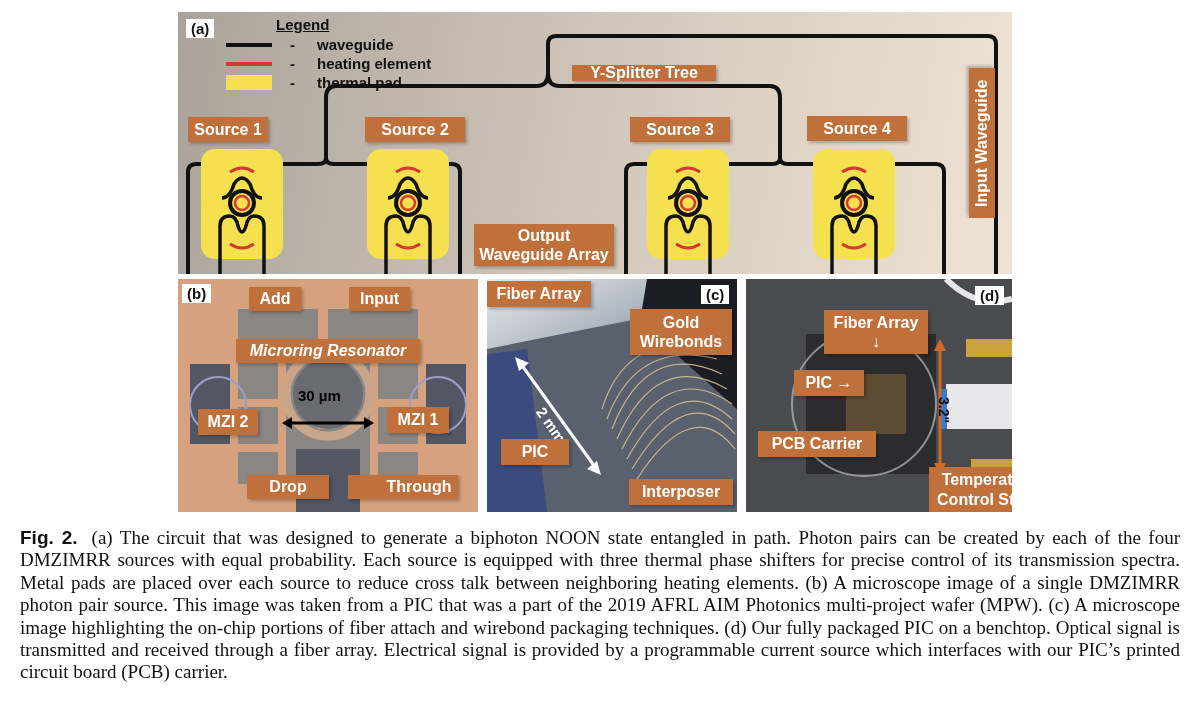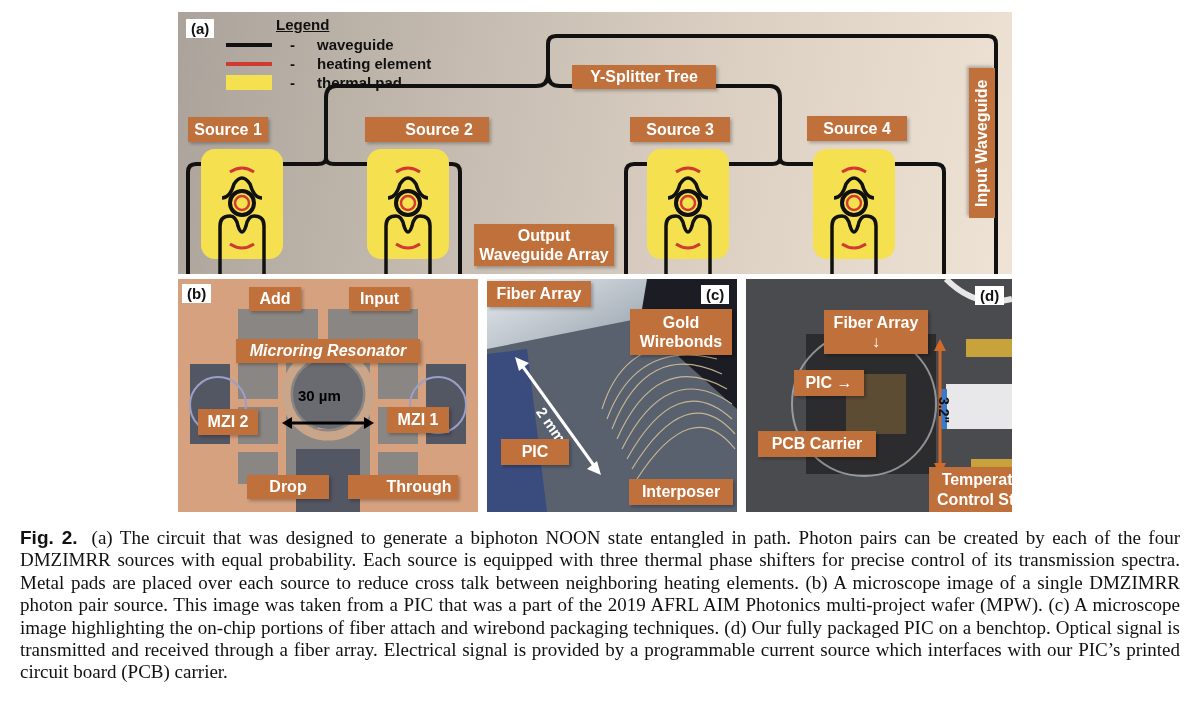"Y-Splitter Tree" div.lbl { height: 24px -> 16px }
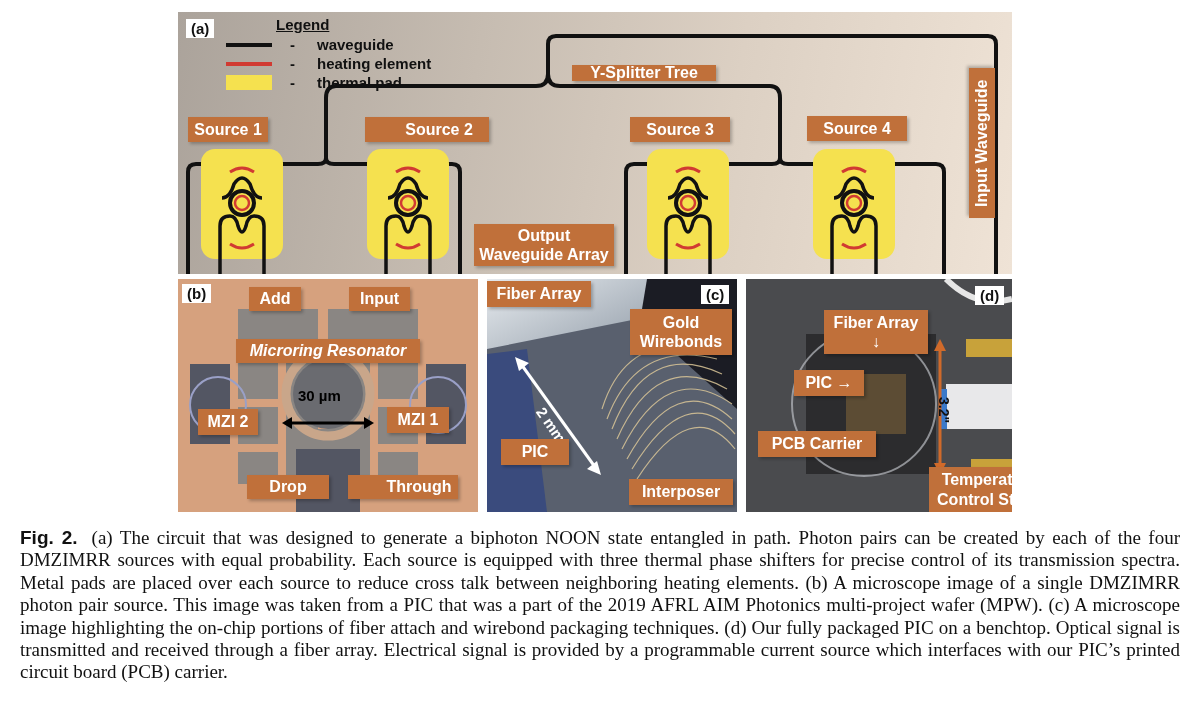"Source 2" div.lbl { padding-left: 24px -> none }
